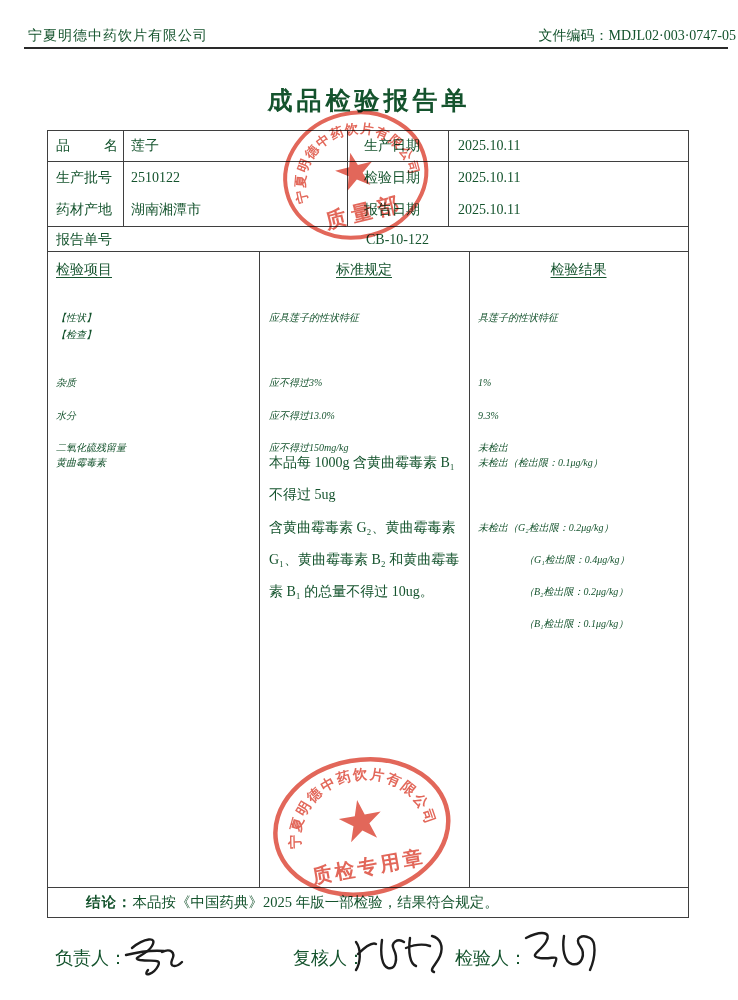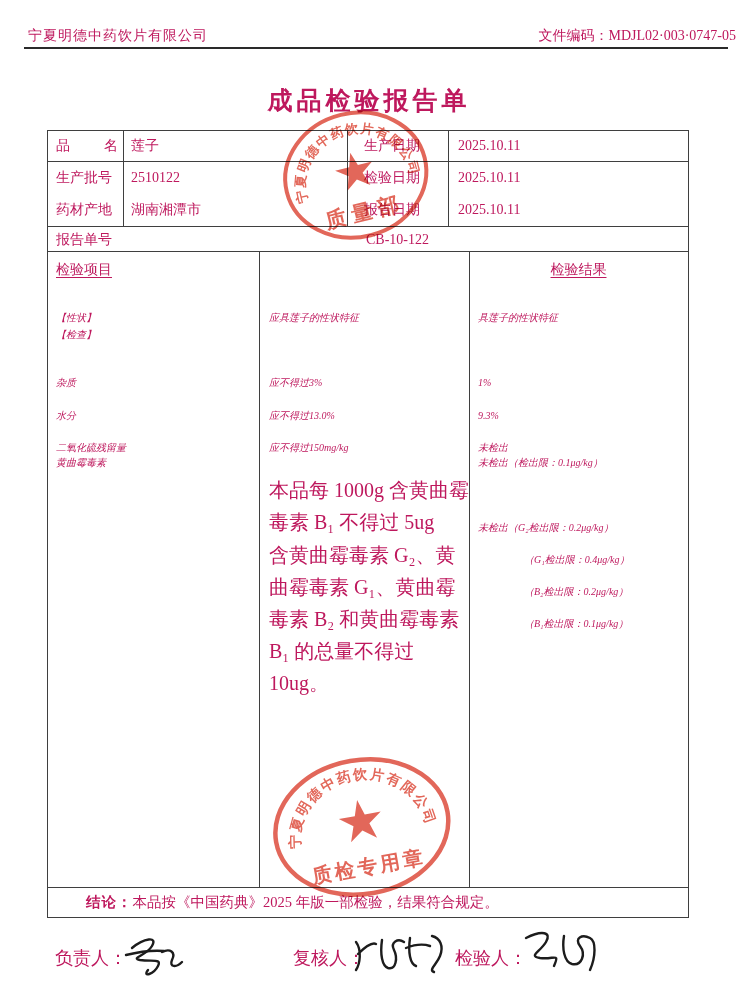"宁夏明德中药饮片有限公司" .page { color: #be185d -> #14532d }
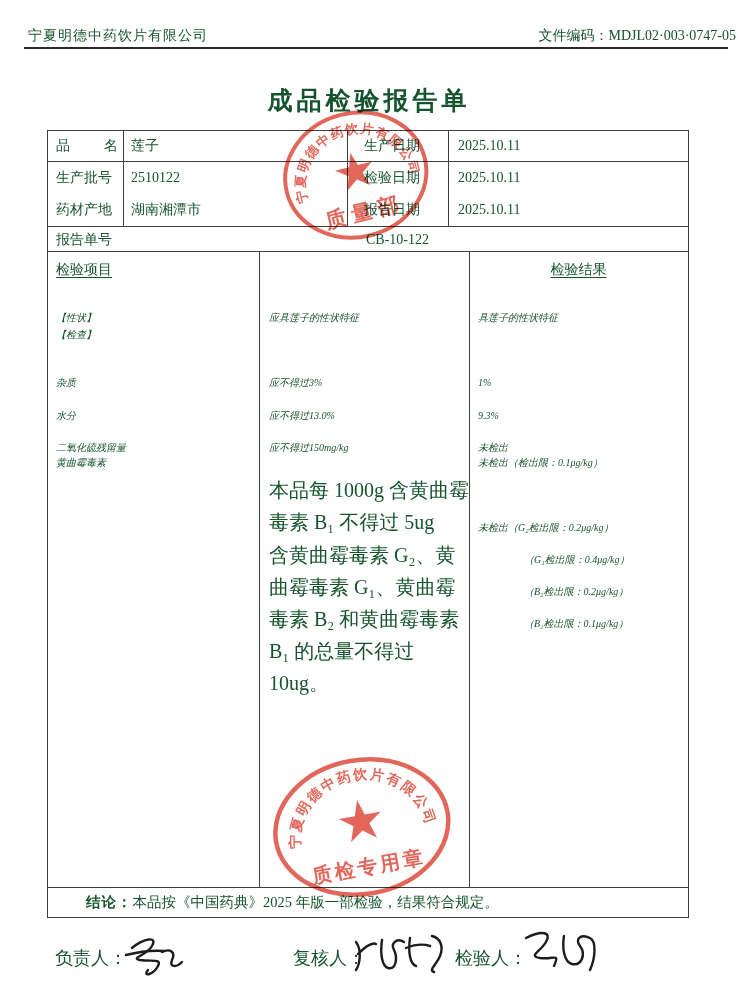"标准规定" div.colhead { html: none -> <div>标准规定</div> }
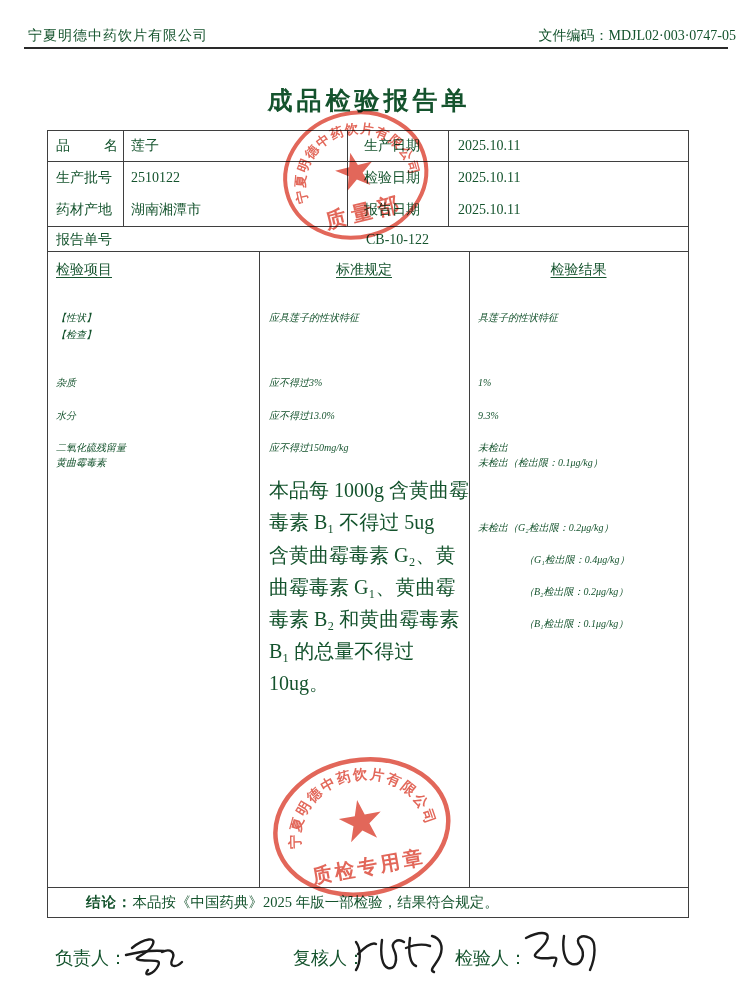"本品每 1000g 含黄曲霉毒素 B₁ 不得过" .par { font-size: 20px -> 14px; margin-top: 27px -> none }
